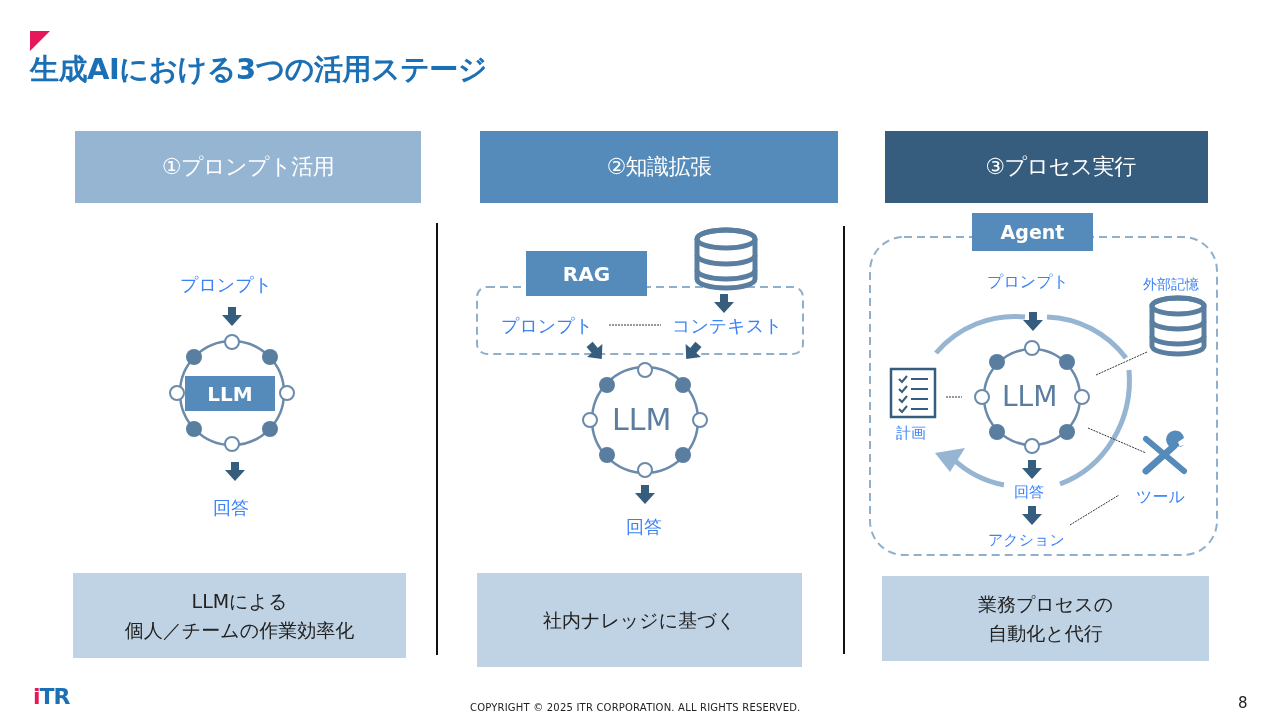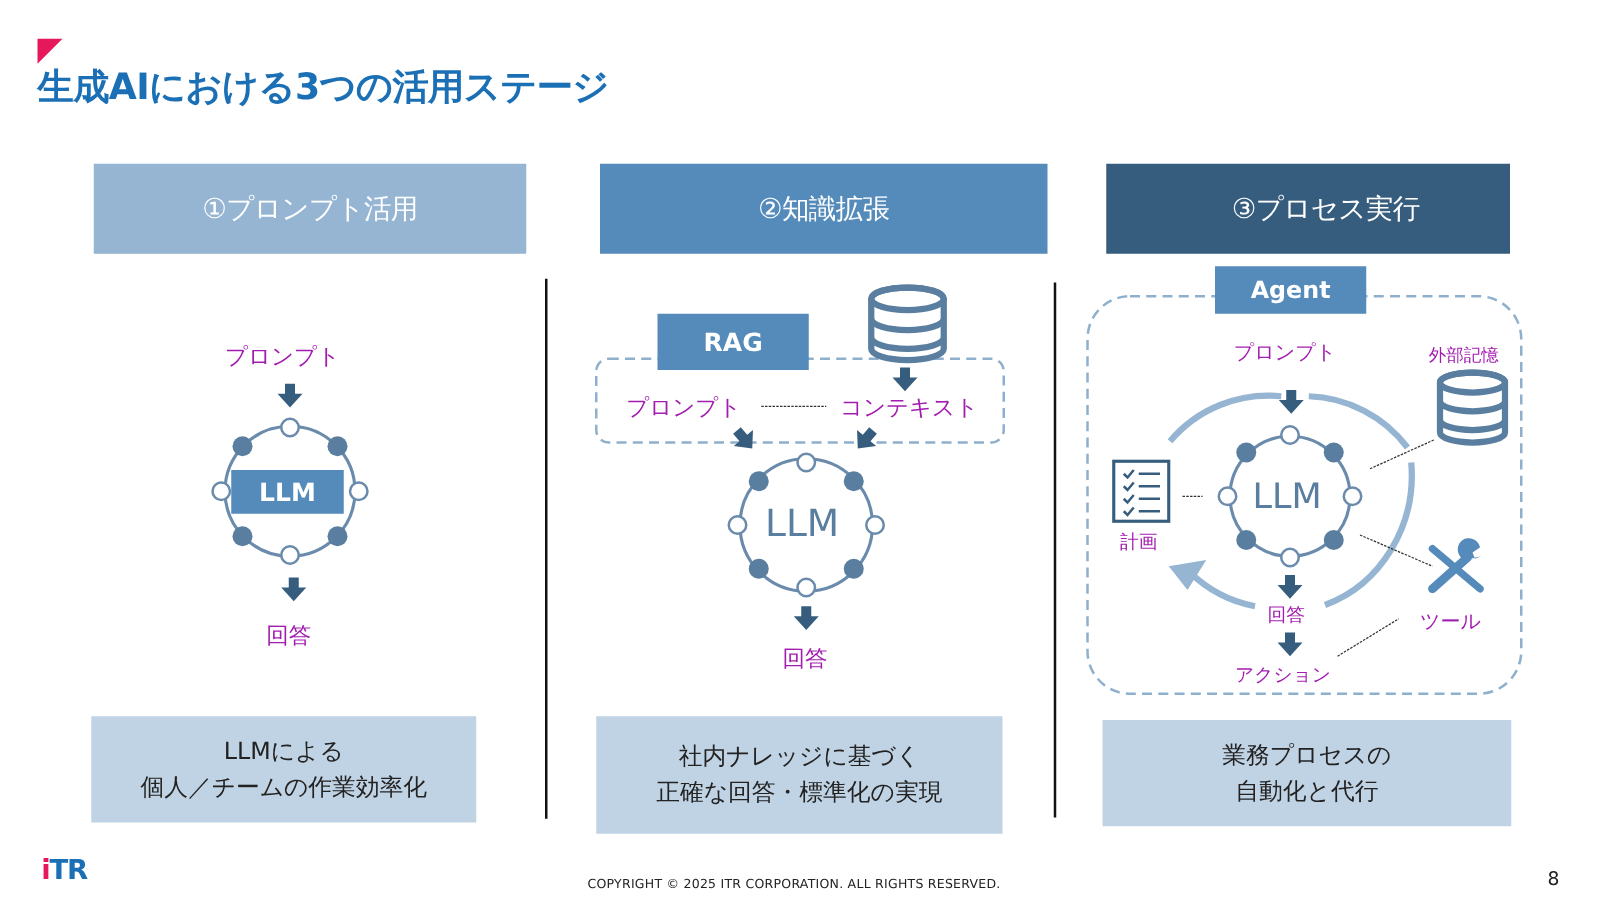"プロンプト" .lbl { color: #a21caf -> #3b82f6 }
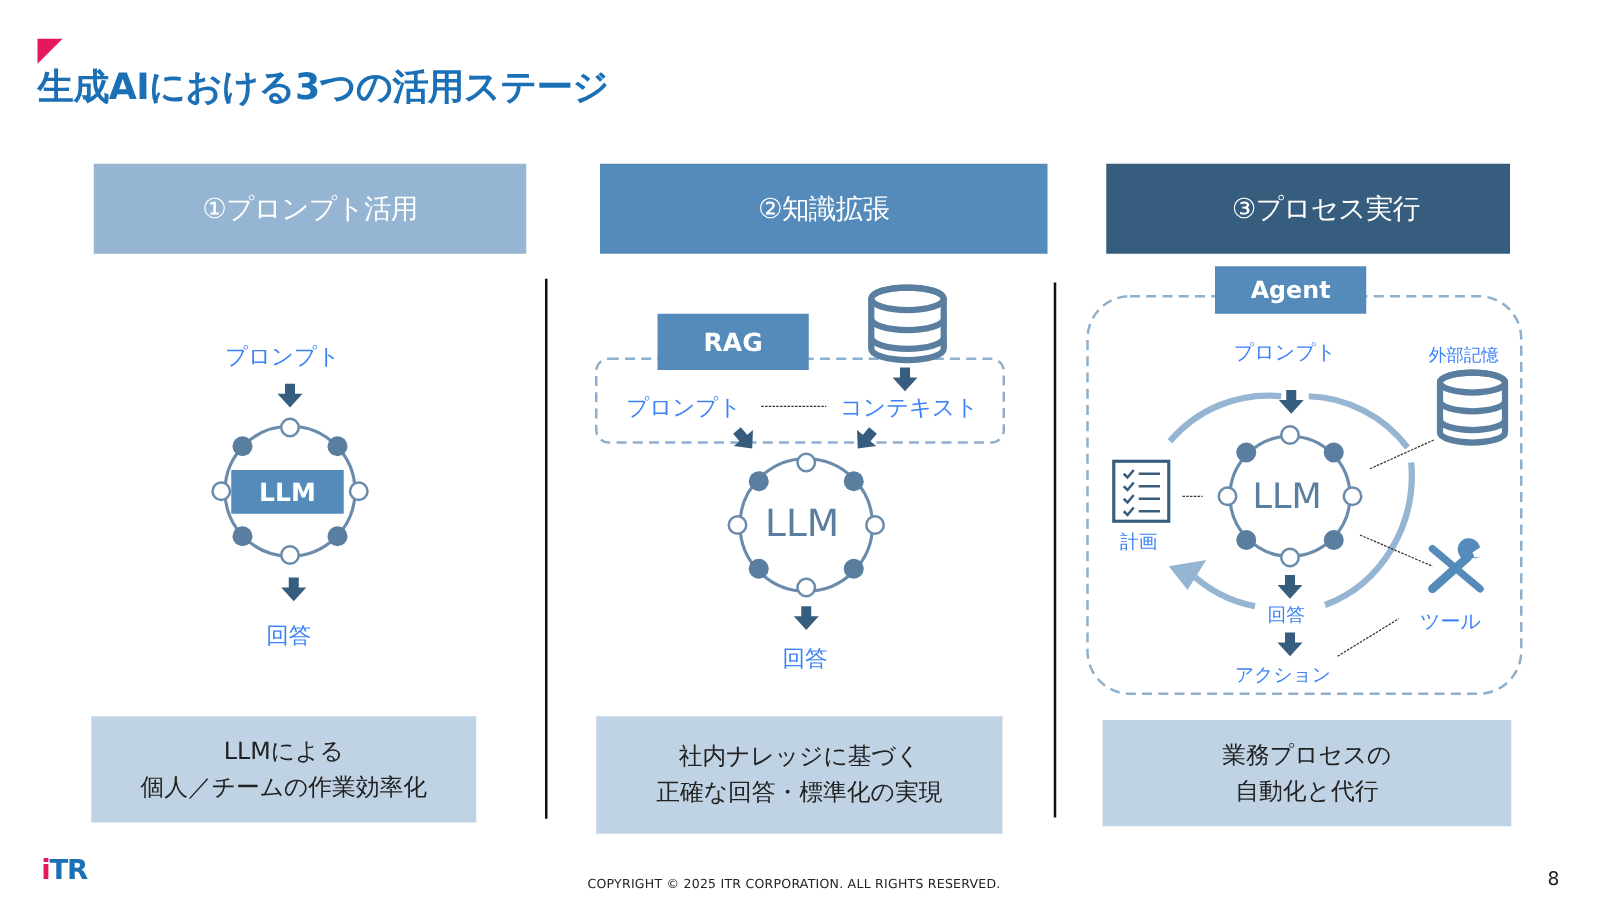"LLMによる" .foot1 { width: 308px -> 333px }
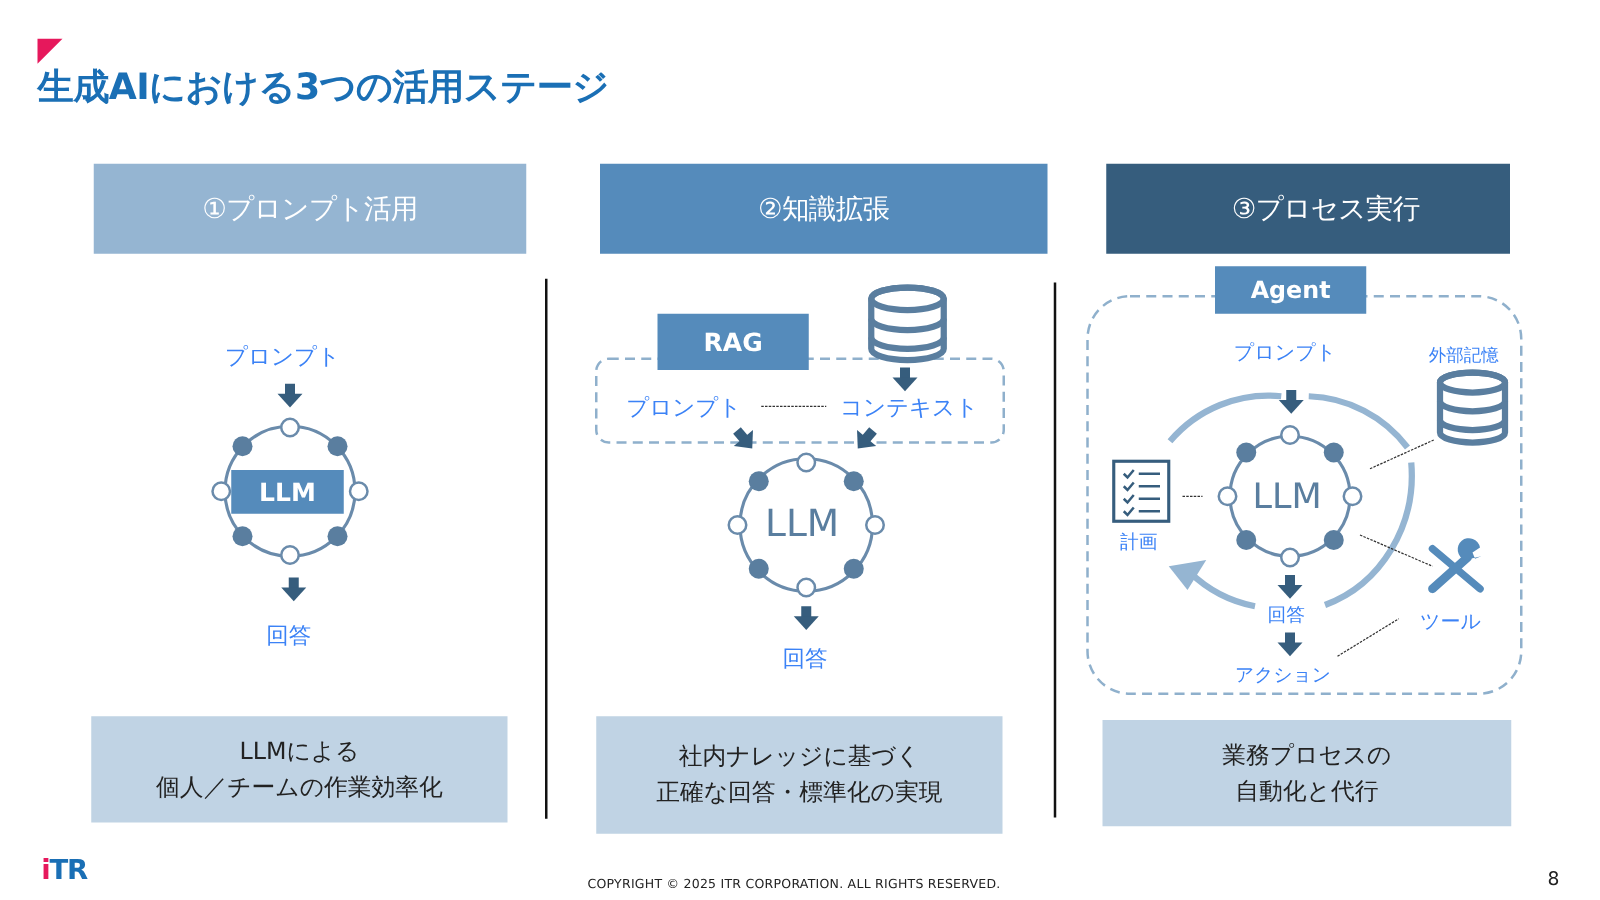"正確な回答・標準化の実現" span { html: <span>正確な回答・標準化の実現</span> -> none }
